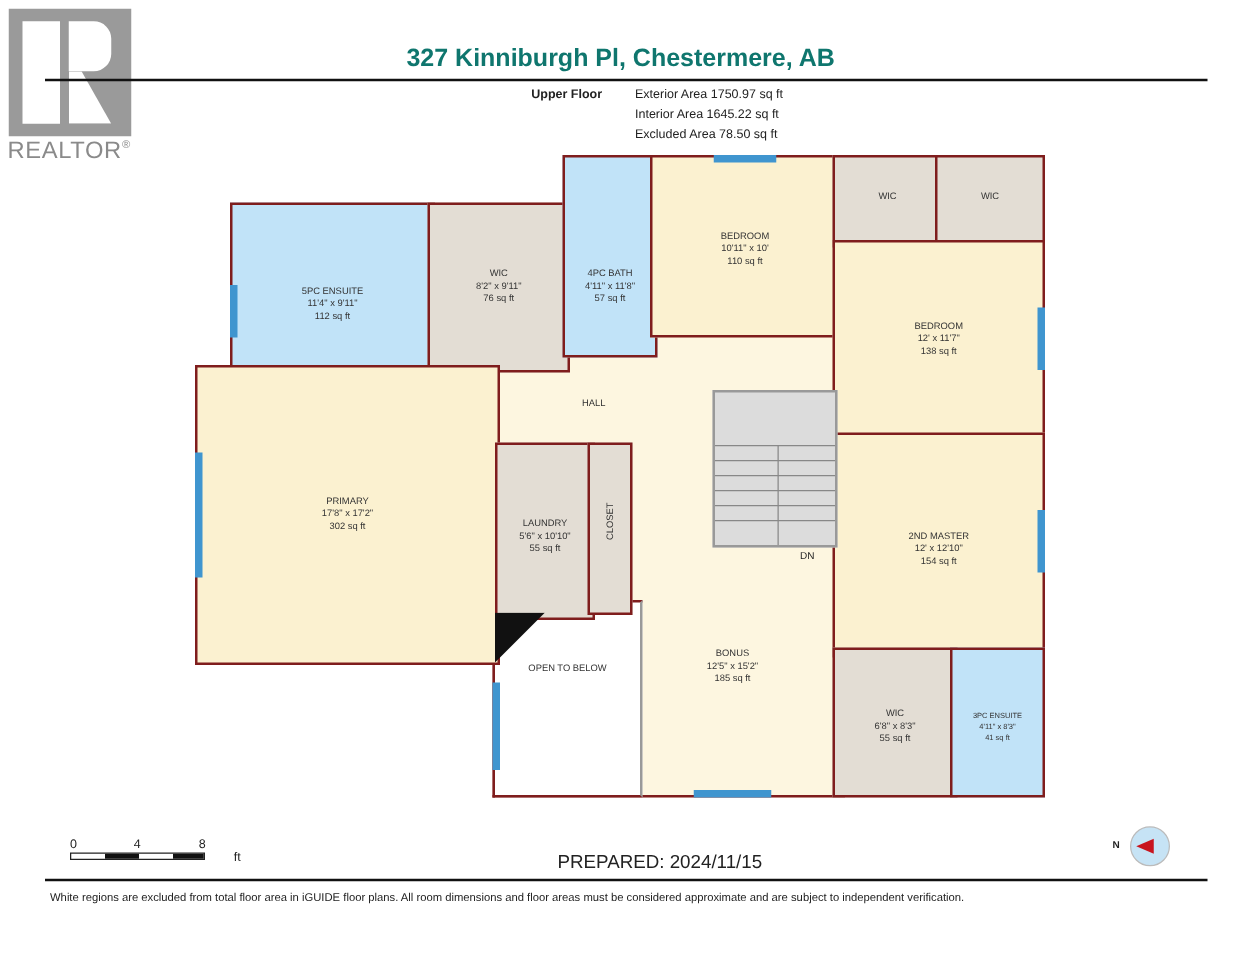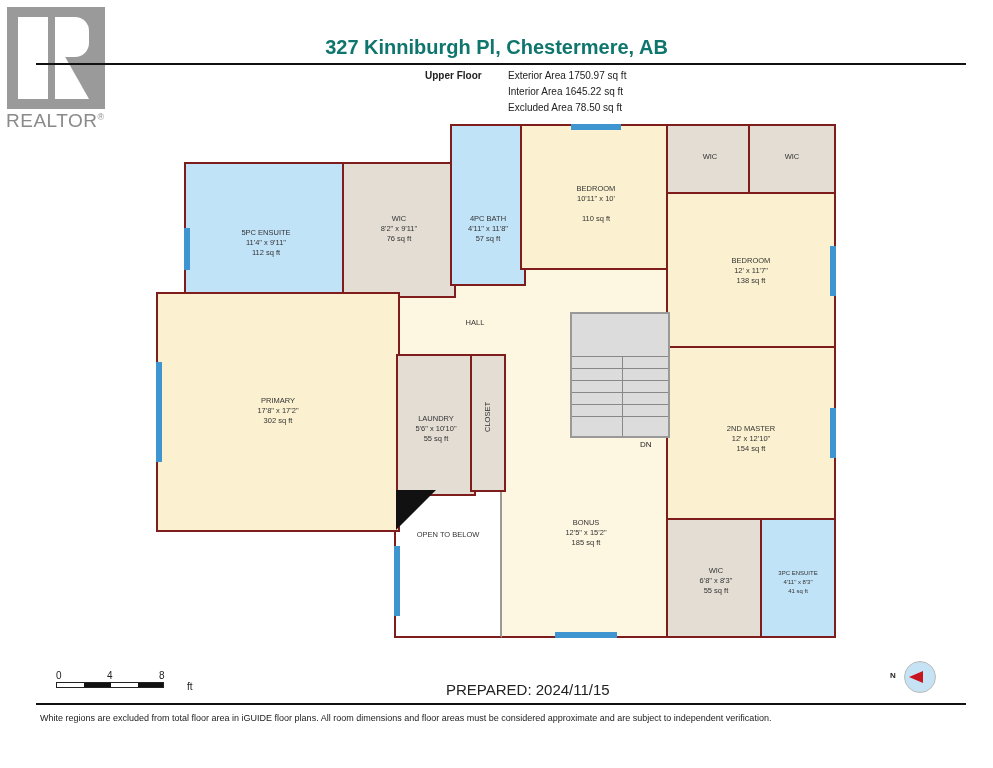"110 sq ft" div.rlab { top: 88px -> 78px }
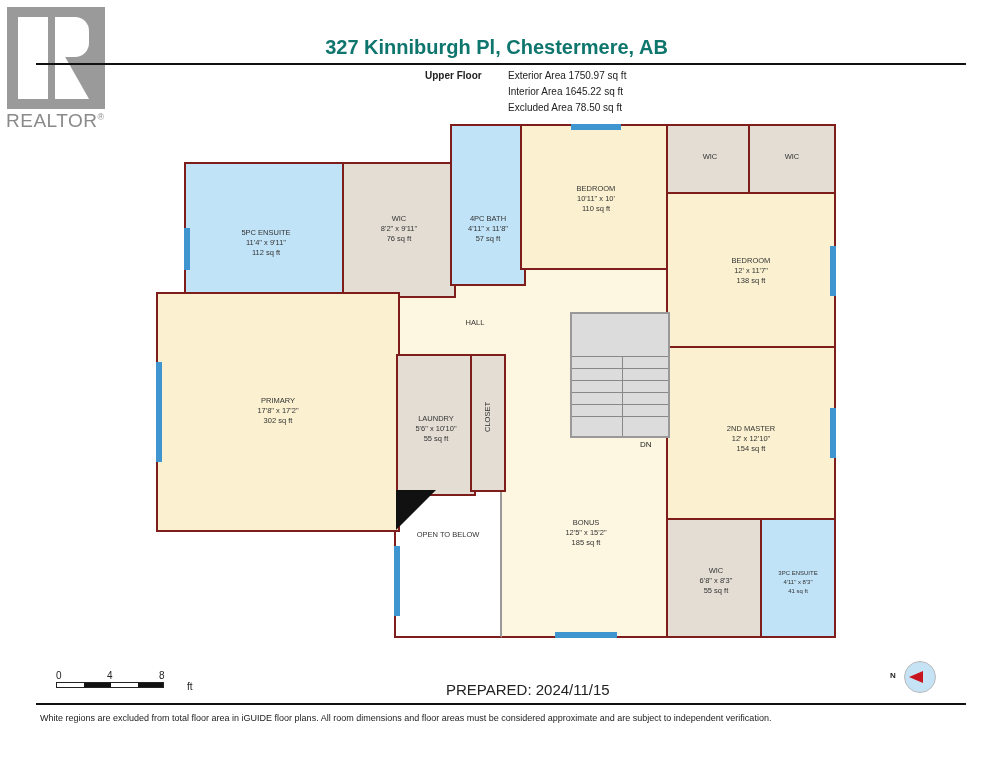"OPEN TO BELOW" div.room { width: 108px -> 120px }
